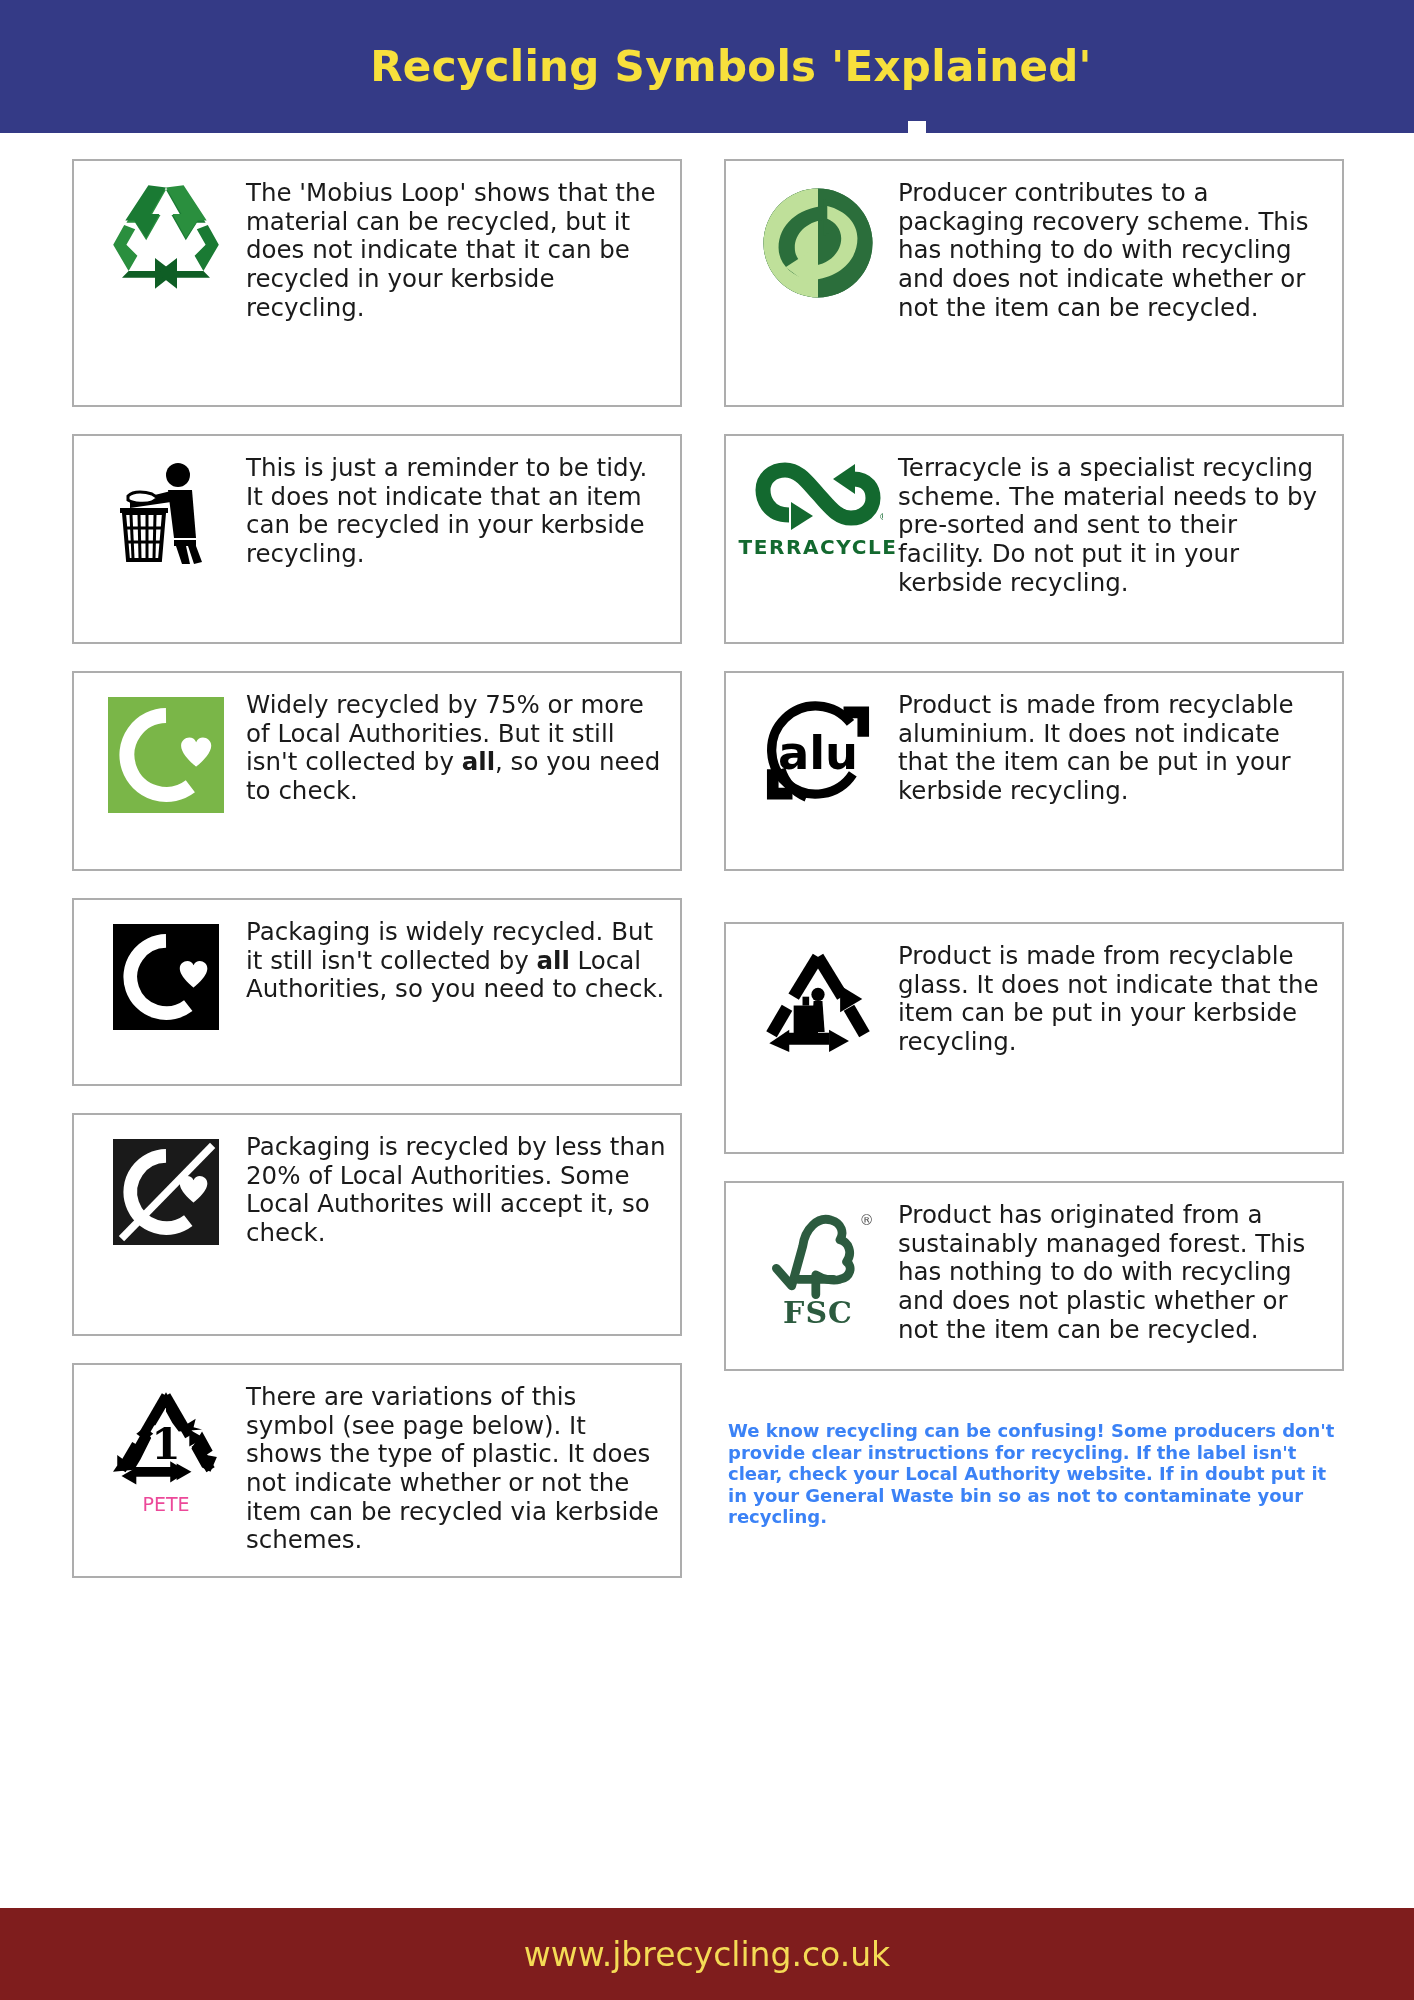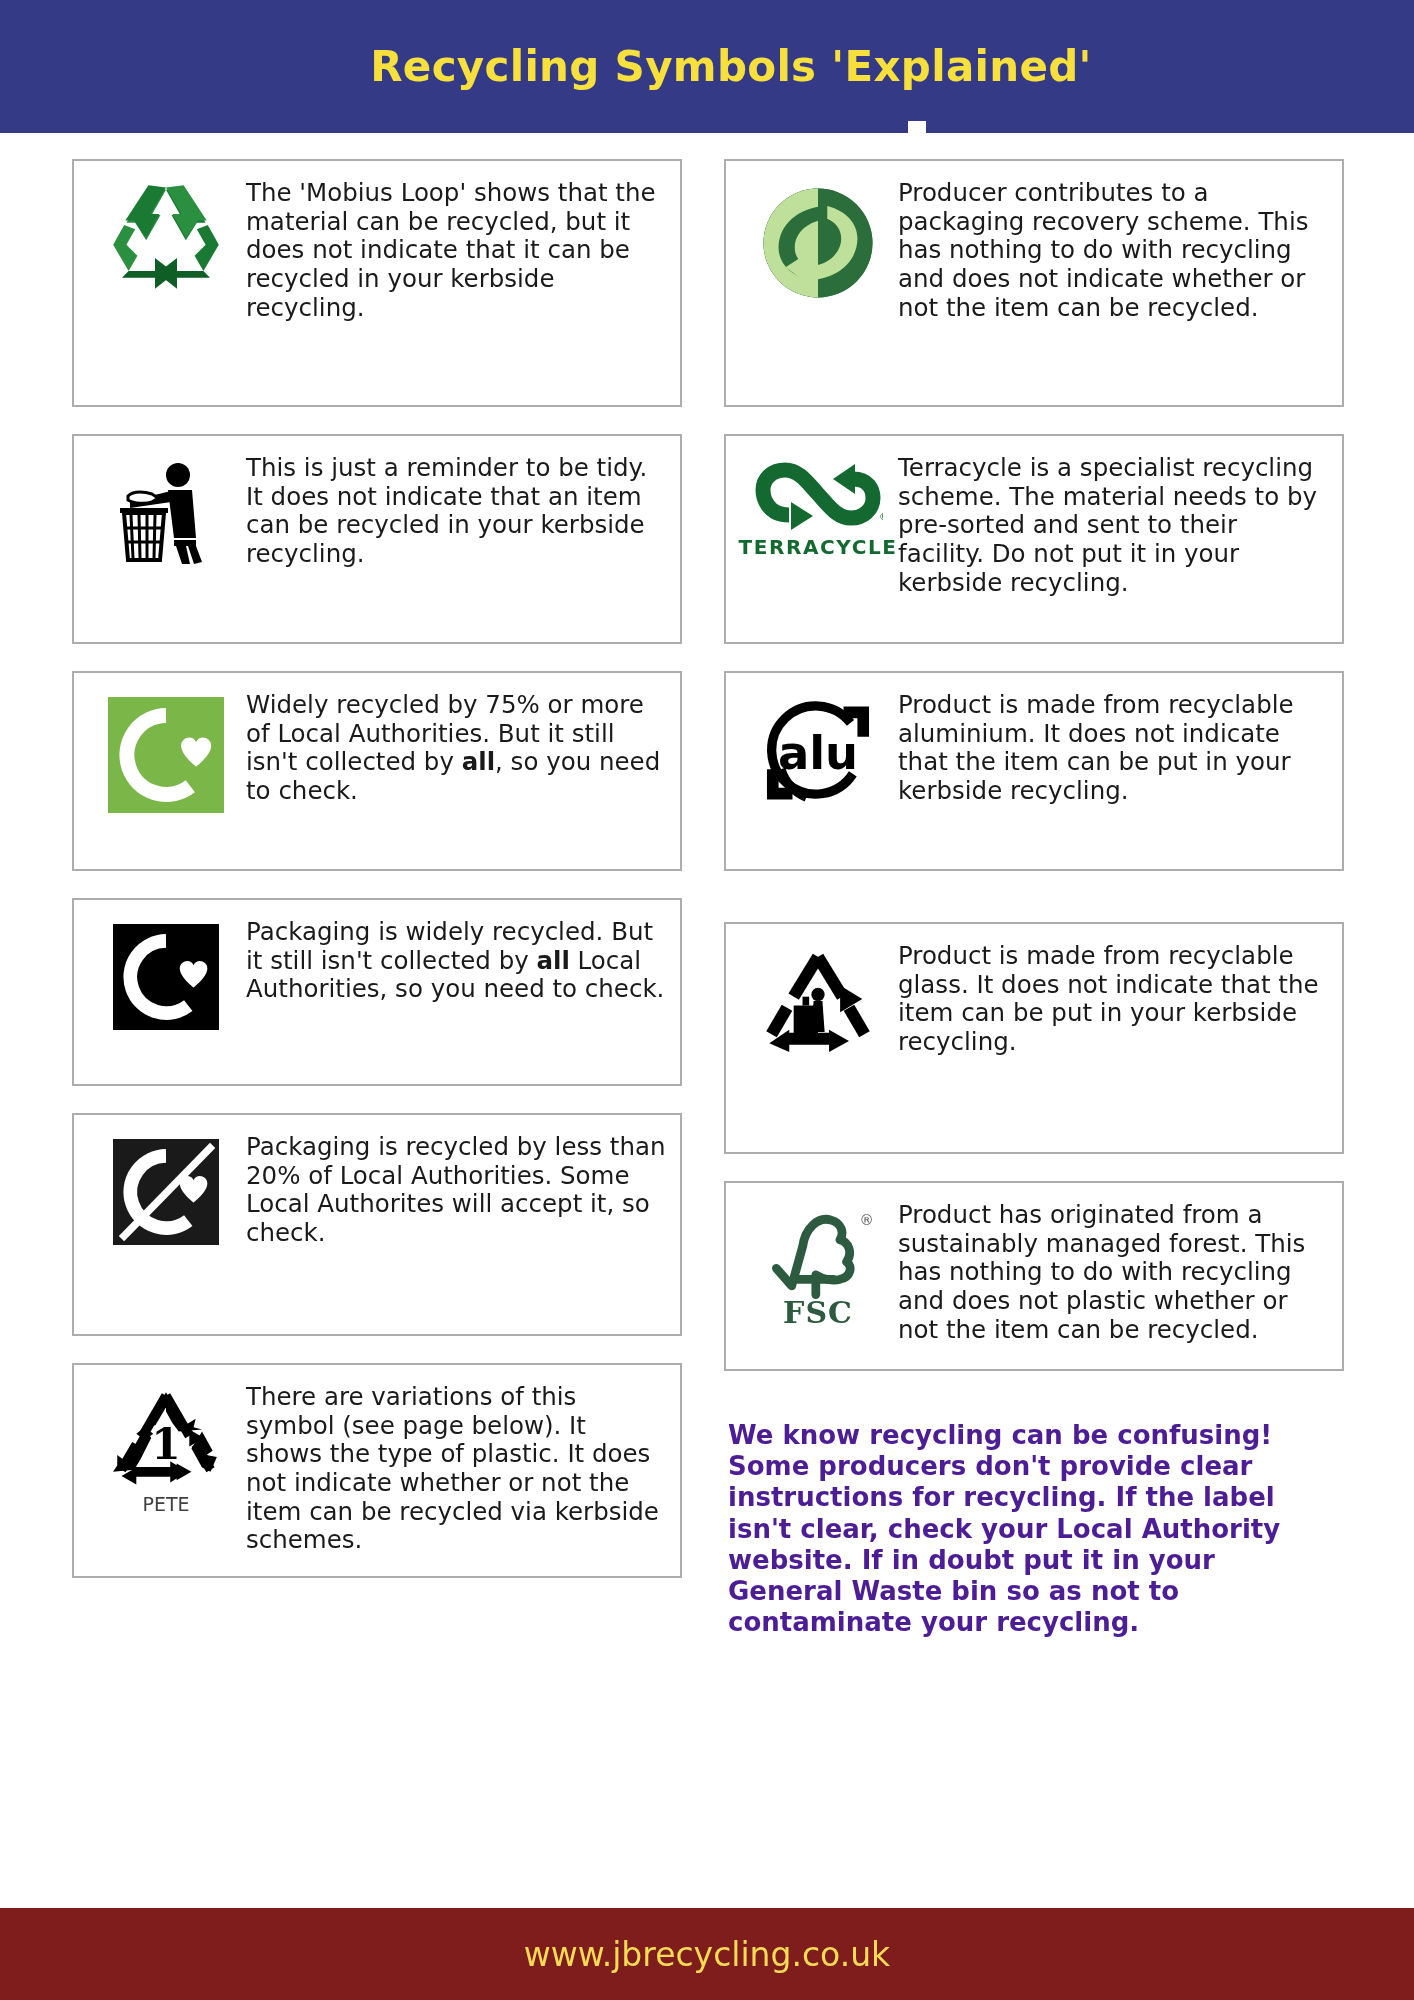"We know recycling can be" .summary { color: #4c1d95 -> #3b82f6; font-size: 26px -> 18px }
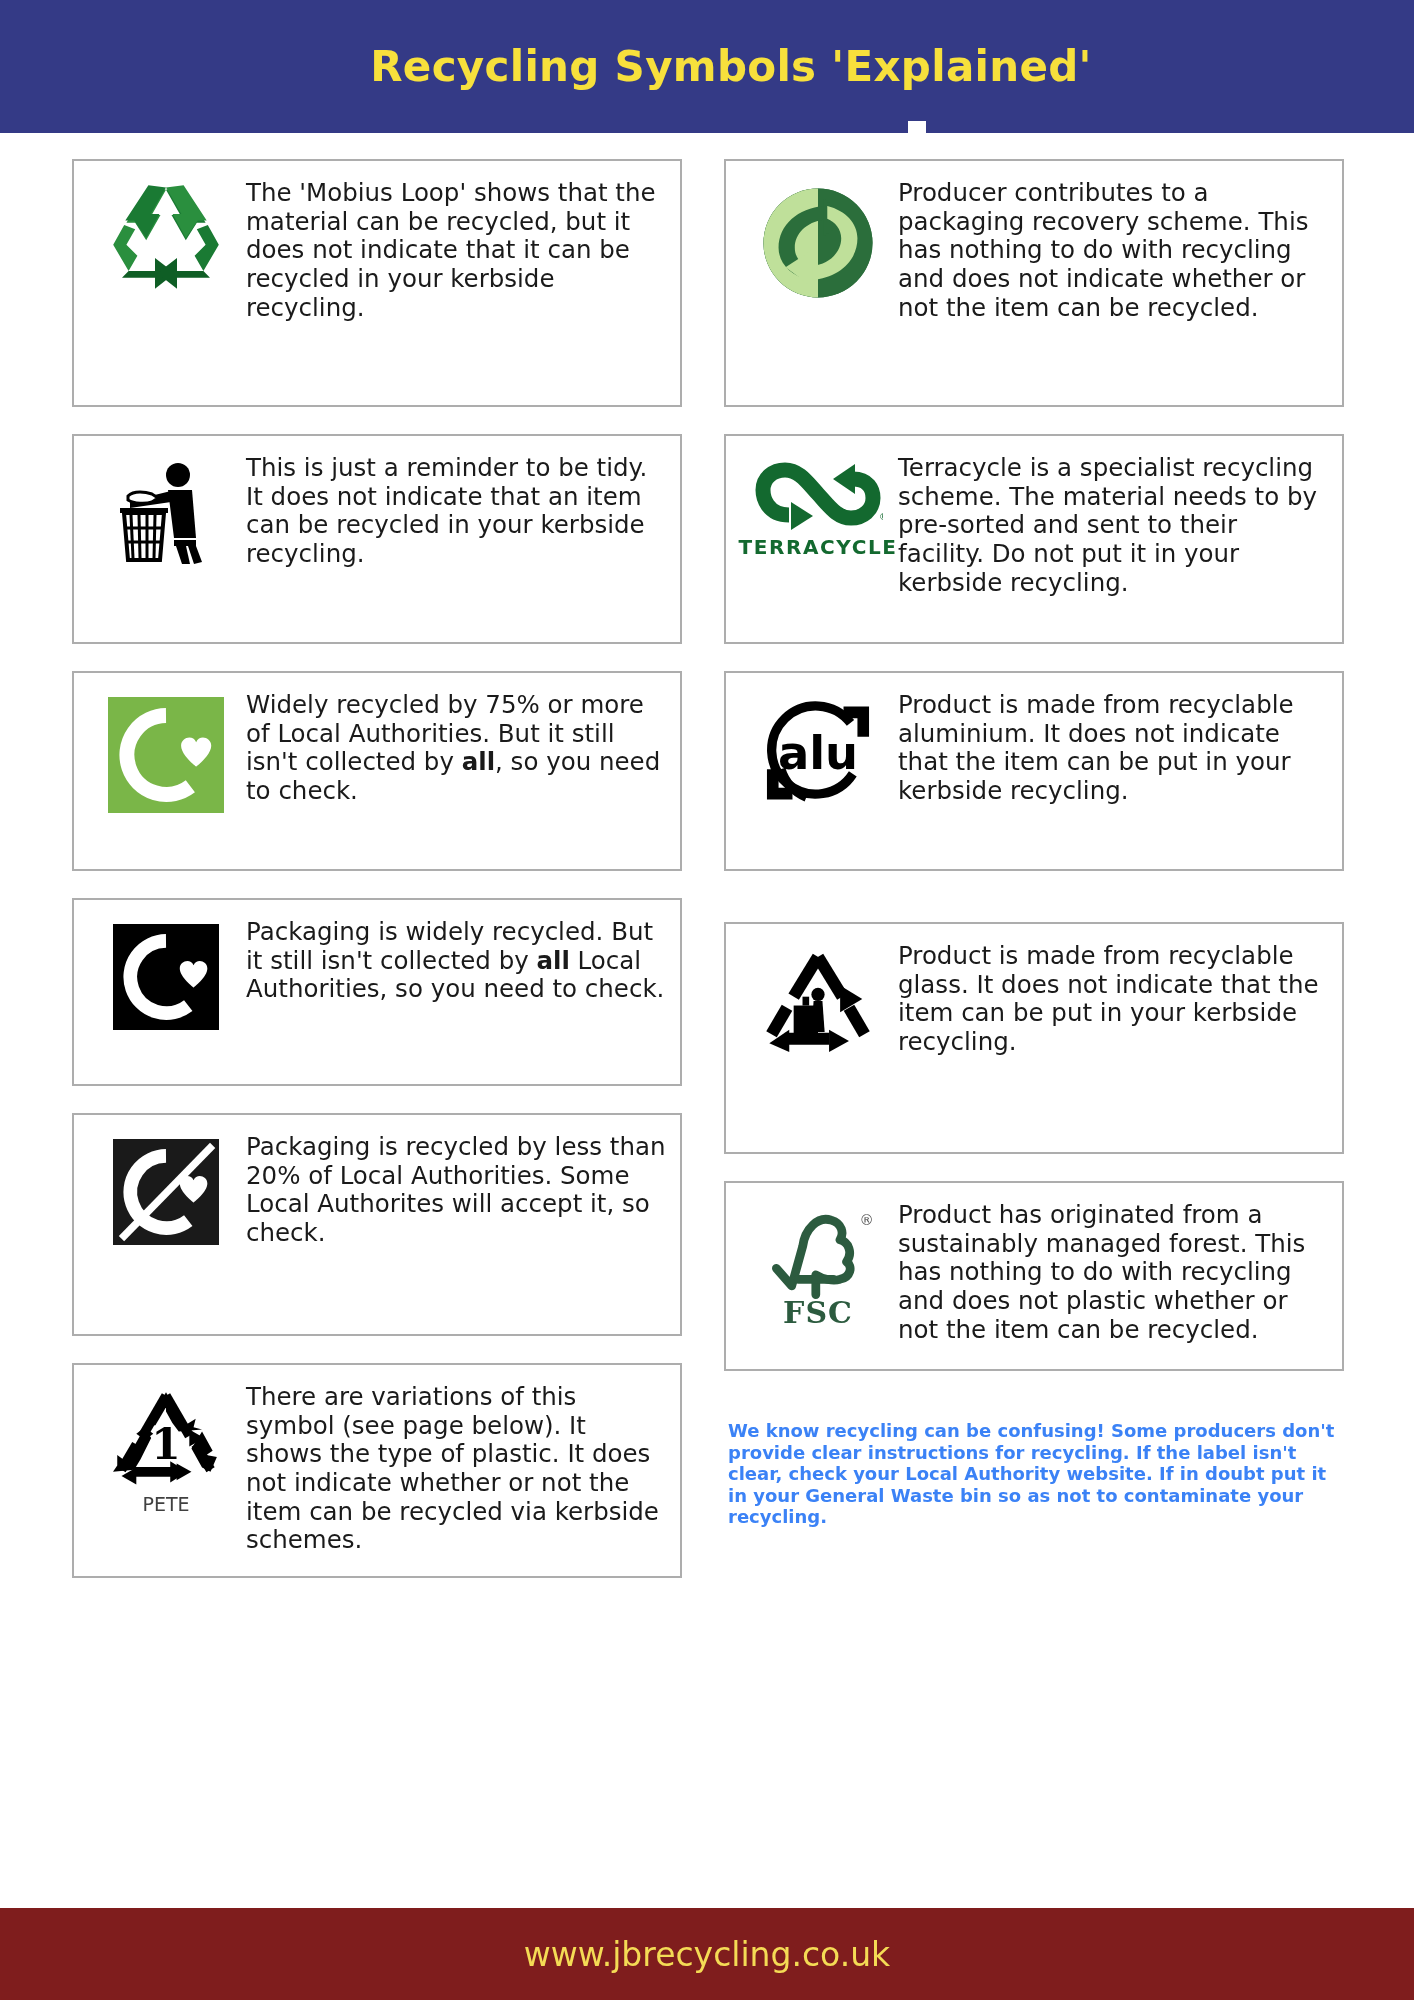"PETE" .icon-caption { color: #404040 -> #ec4899 }
